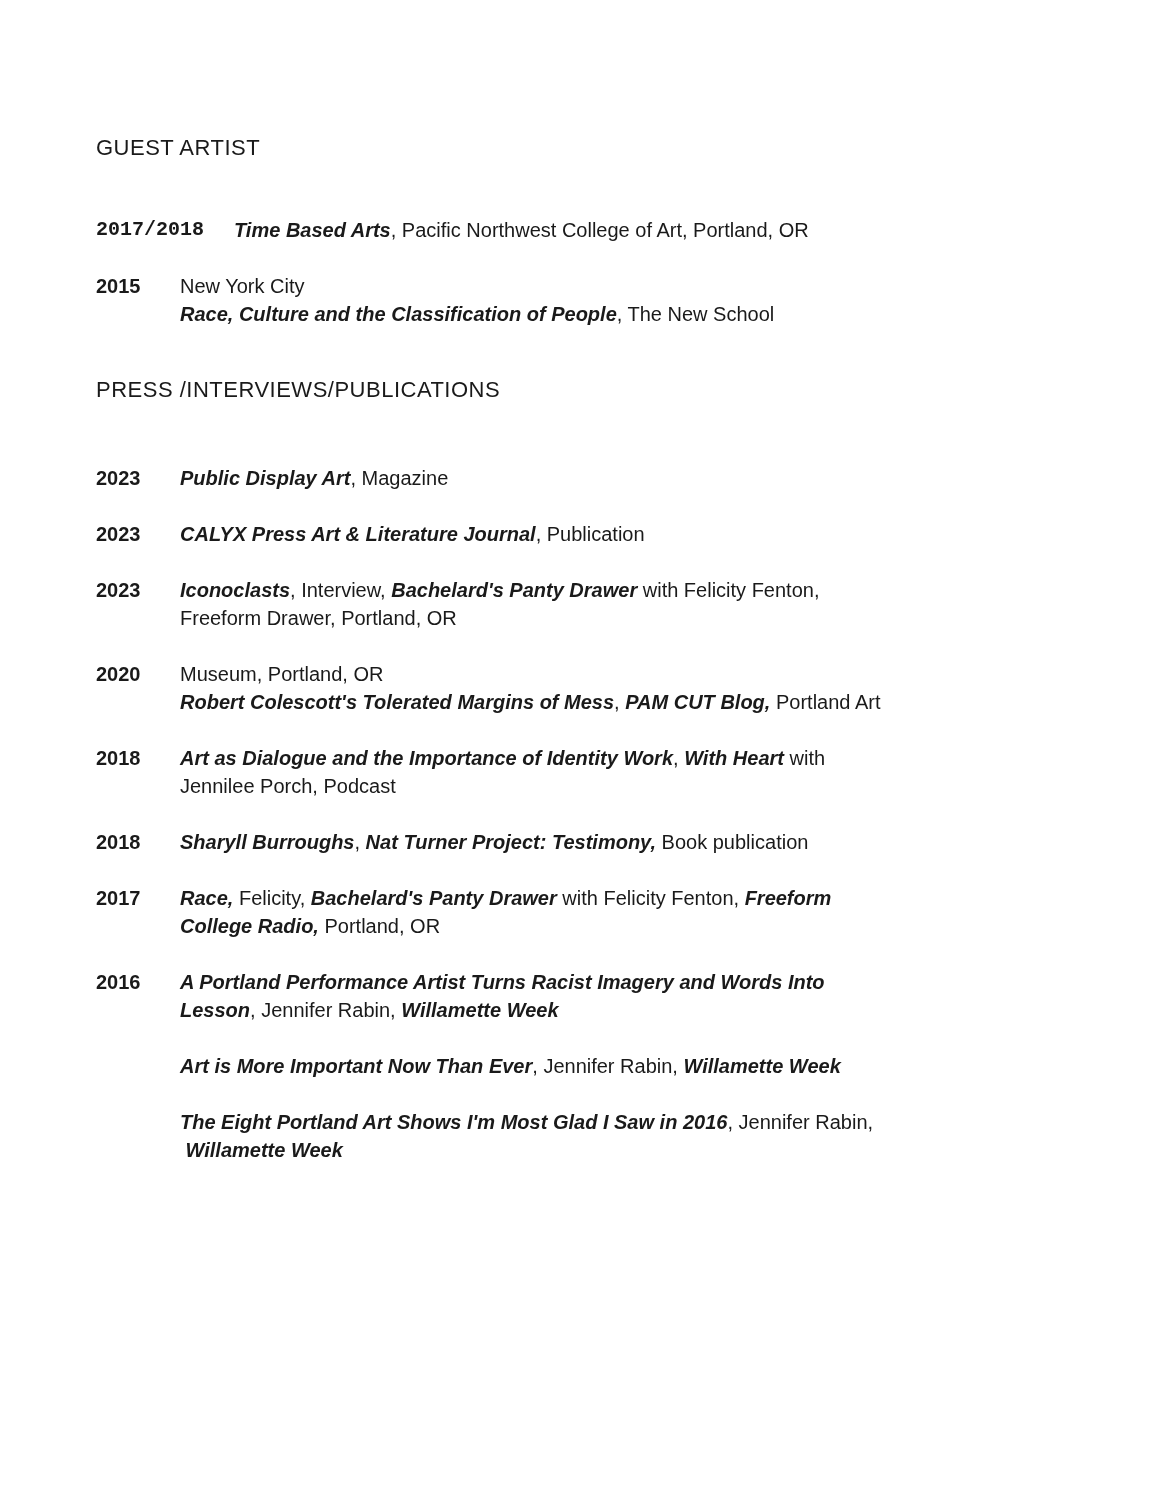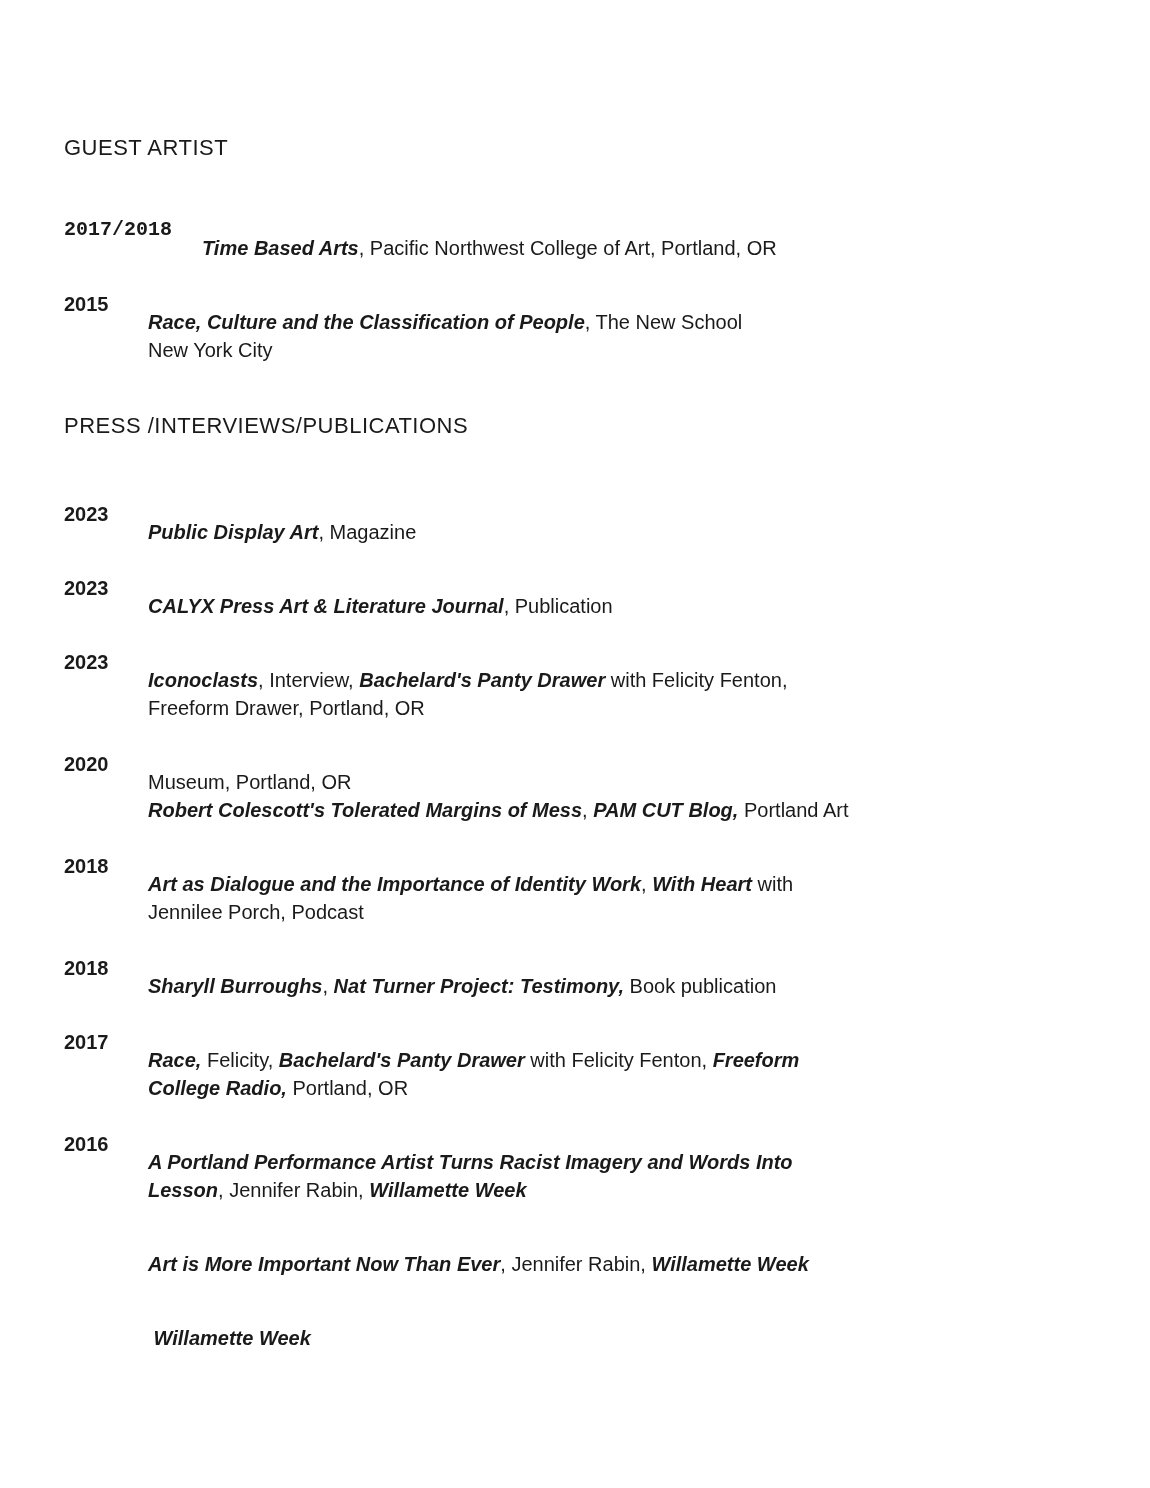"GUEST ARTIST" .page { padding: 134px 60px 0 64px -> 134px 60px 0 96px }
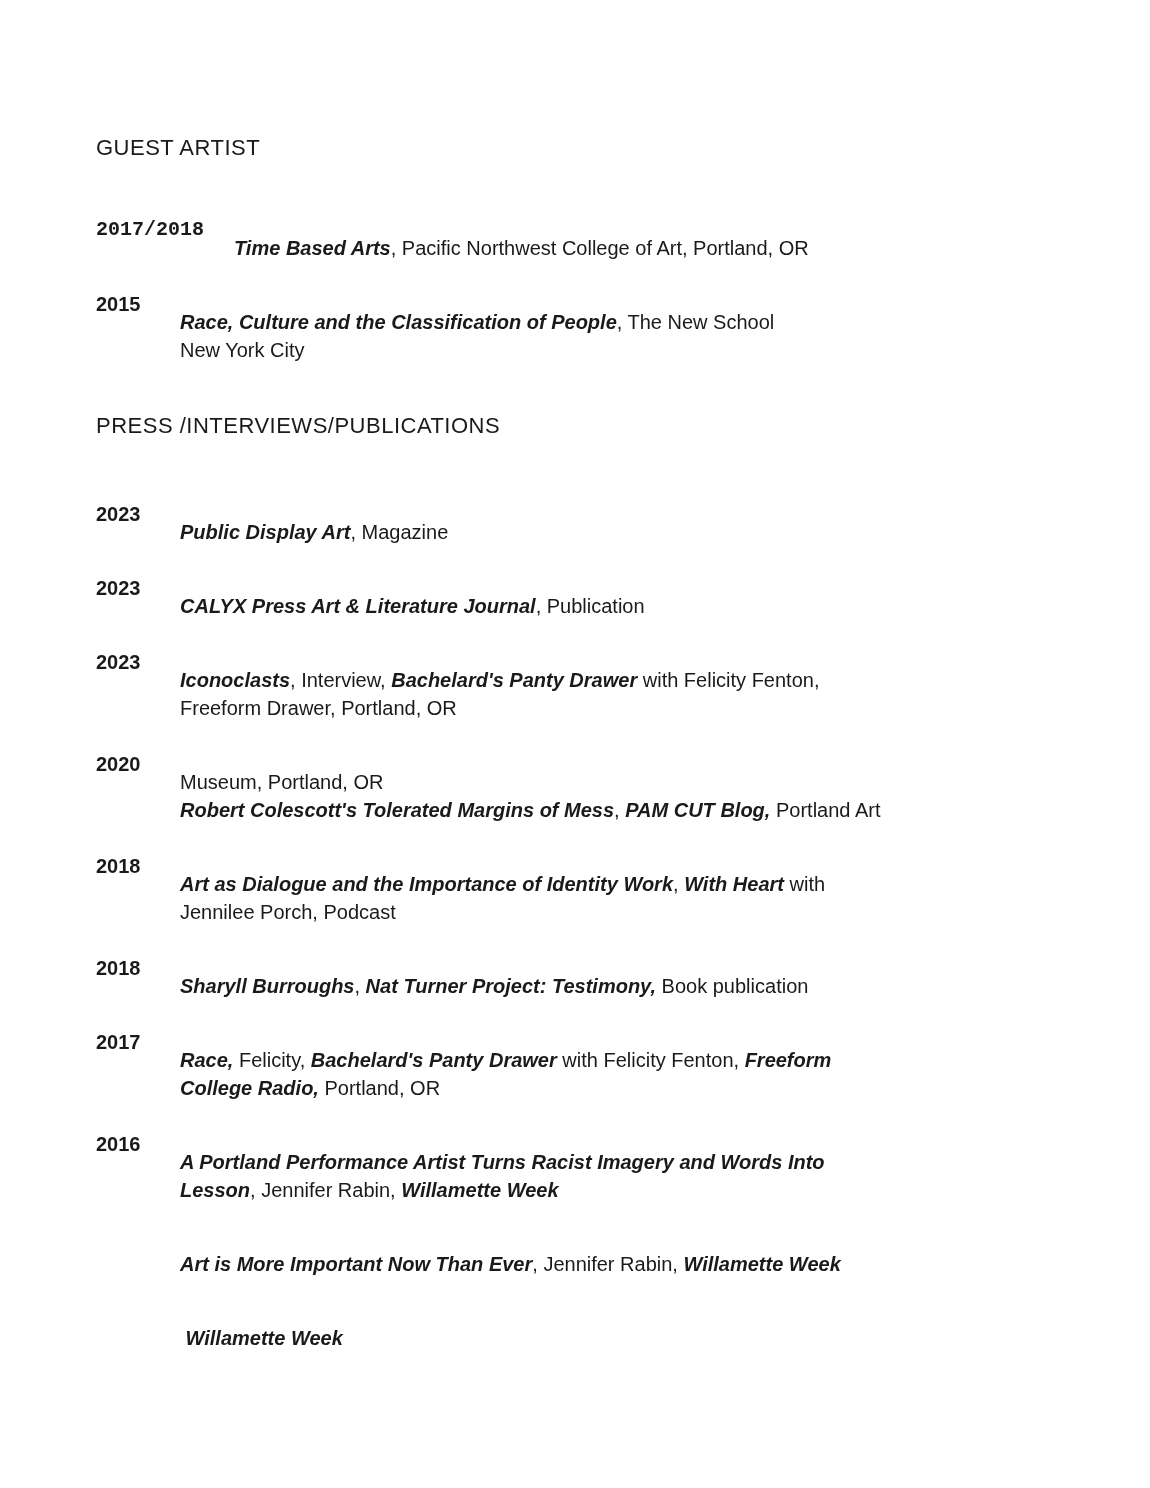"Time Based Arts, Pacific Northwest" .entry-text { margin-top: 18px -> none }
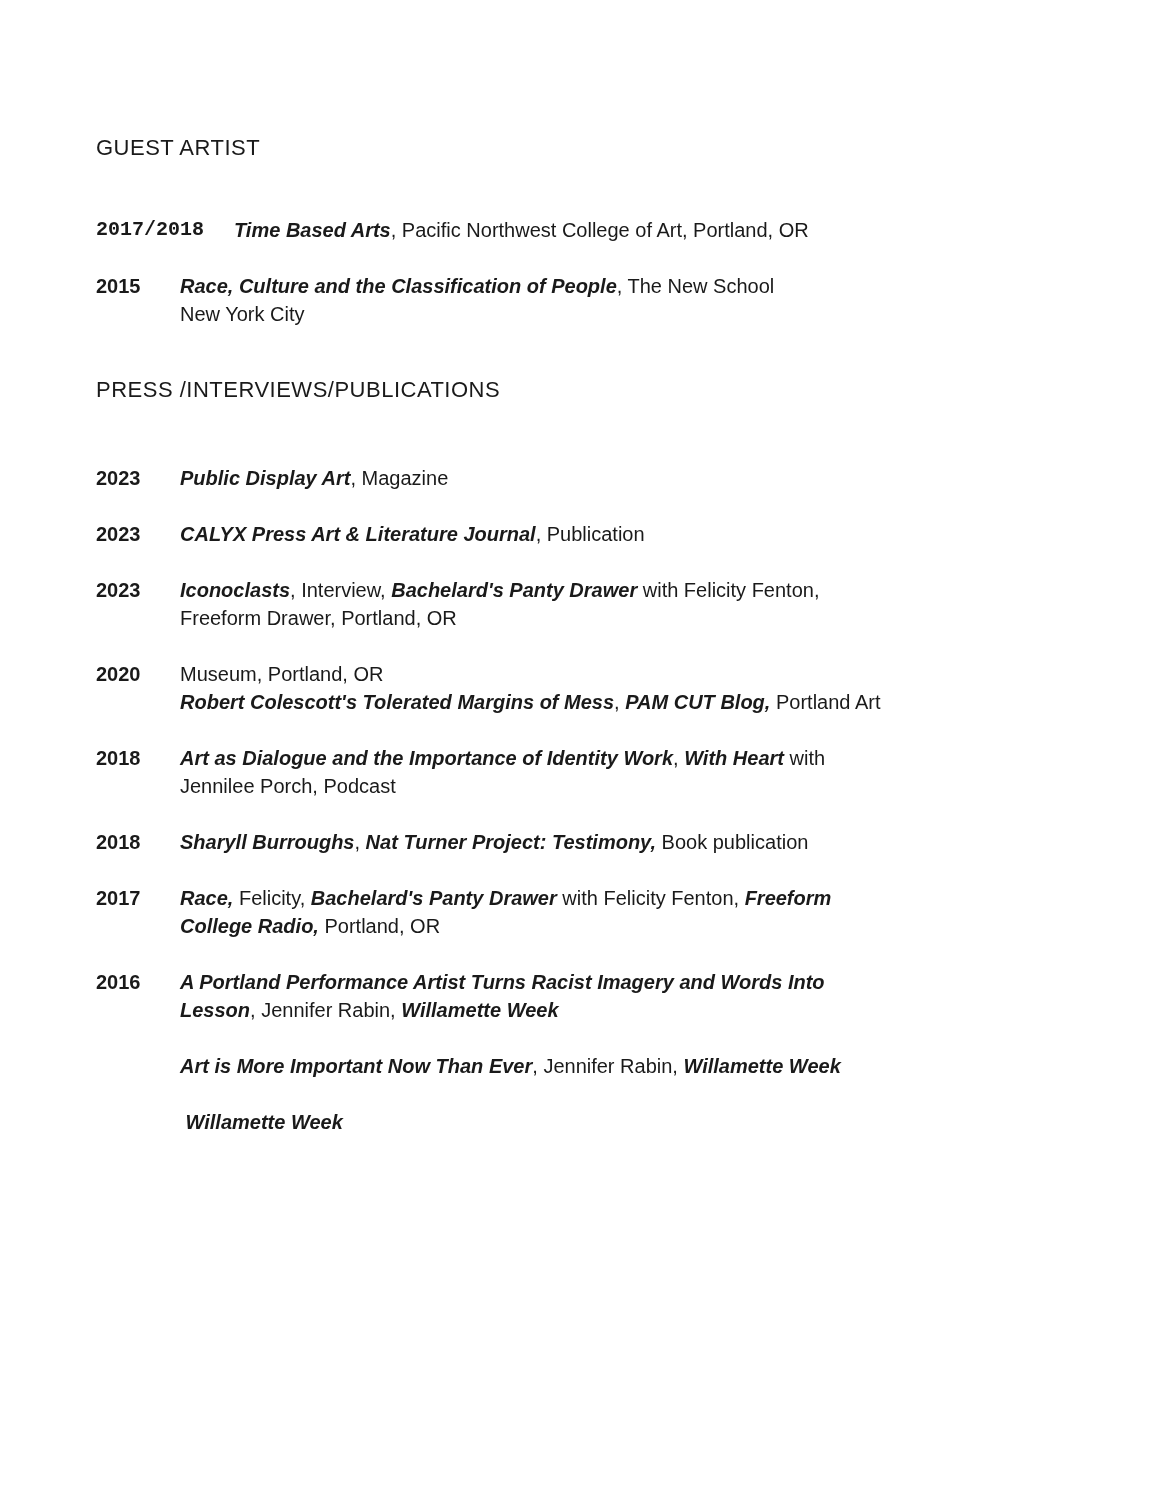"Race, Culture and the Classification" div.line { order: before "New York City" -> after "New York City" }
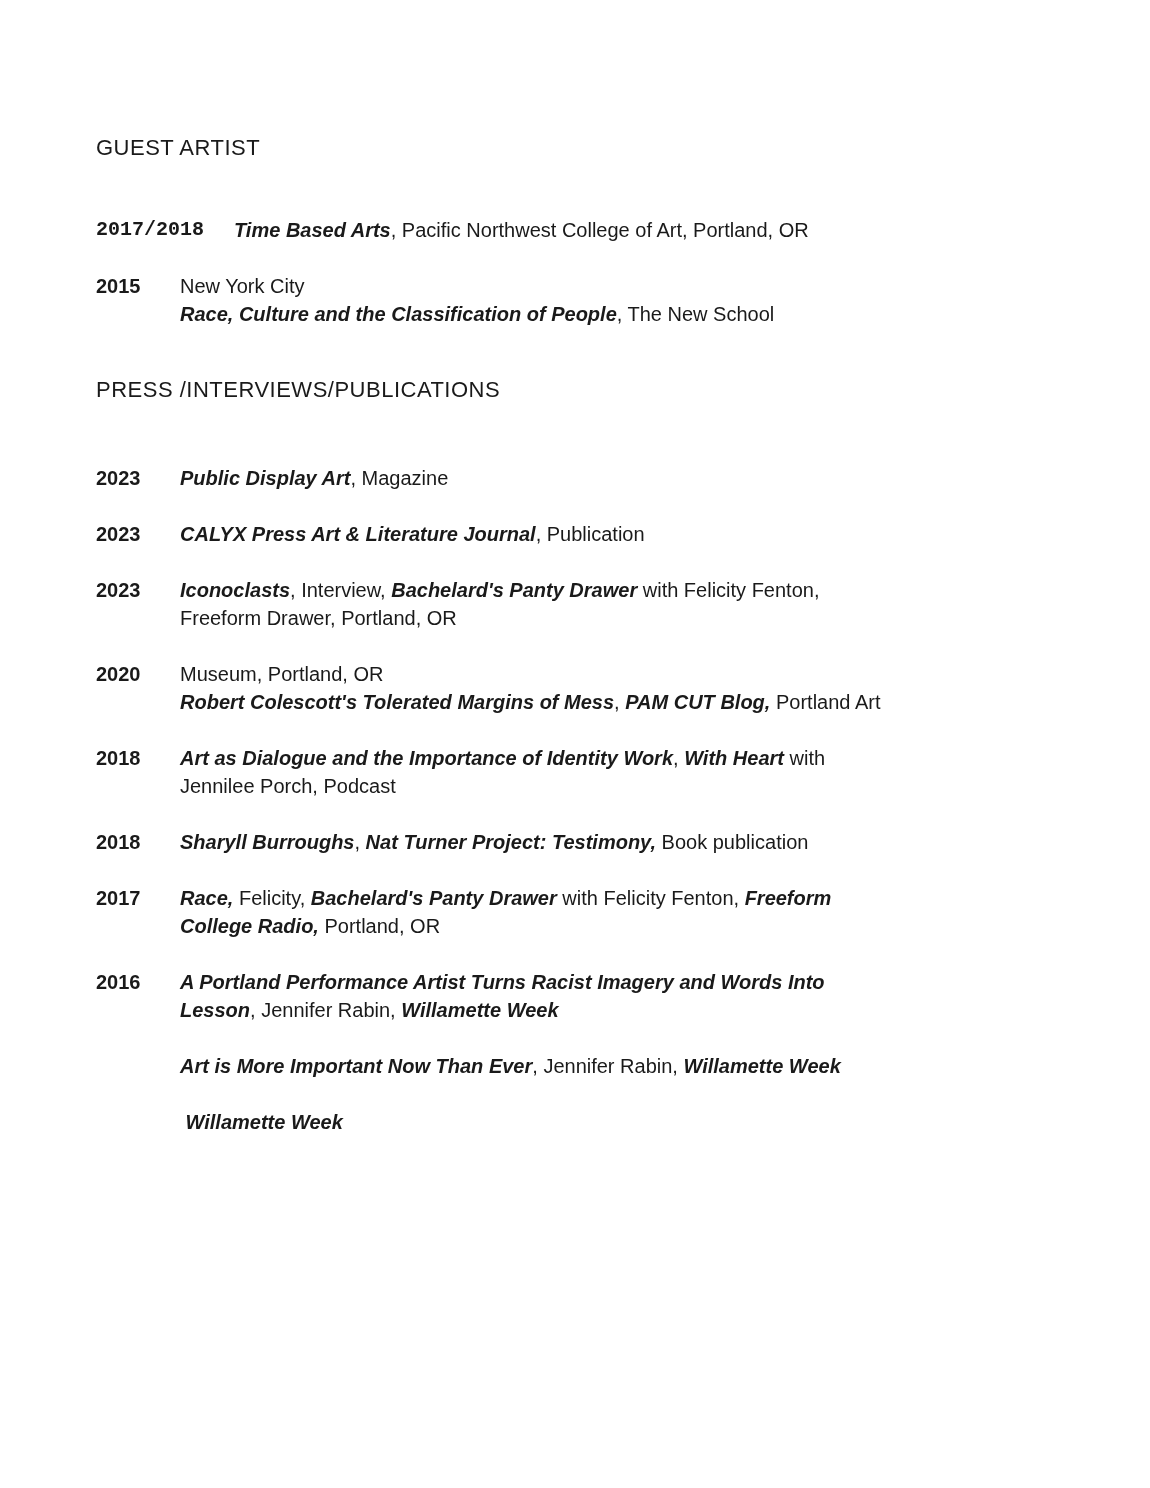"The Eight Portland Art Shows" div.line { html: none -> <div><span>The Eight Portland Art Shows I'm Most Glad I Saw in 2016</span><span>, Jennifer Rabin,</span></div> }
